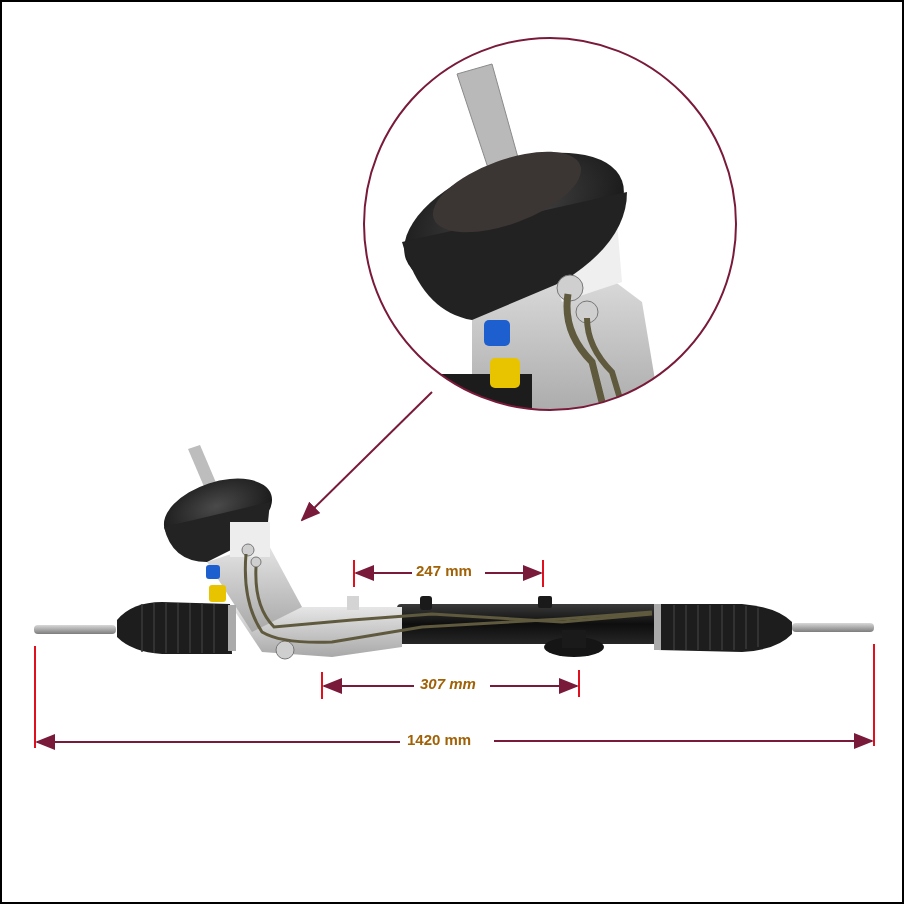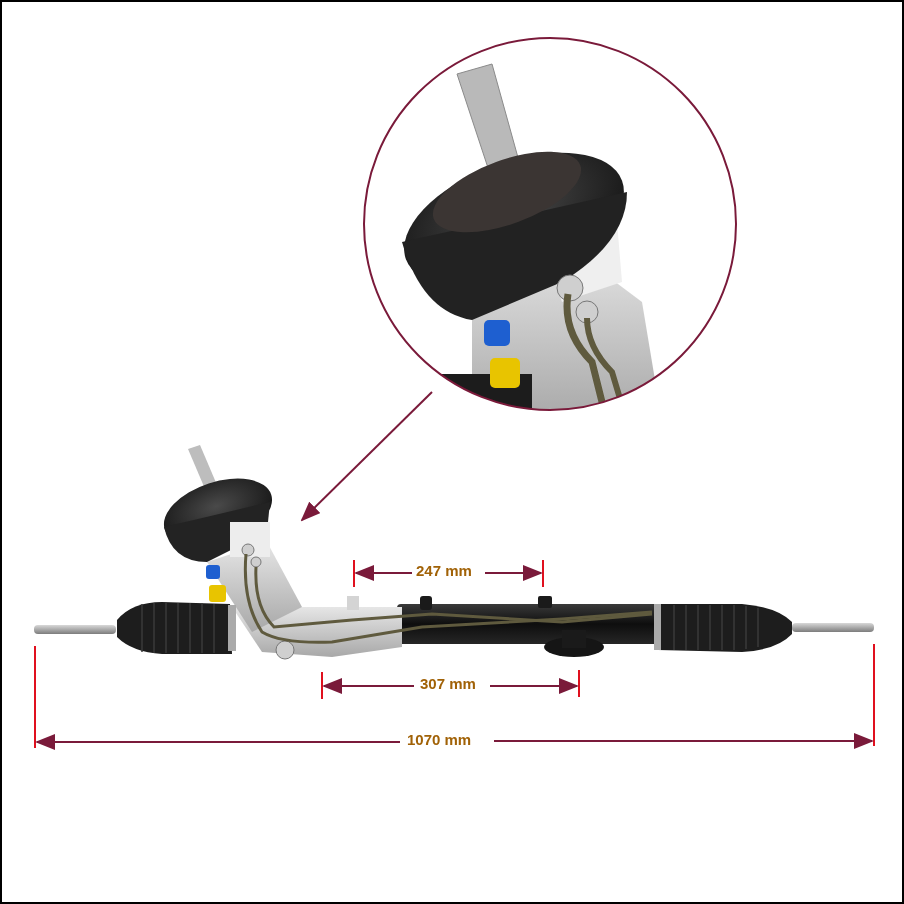"307 mm" div.dim-label { font-style: none -> italic }
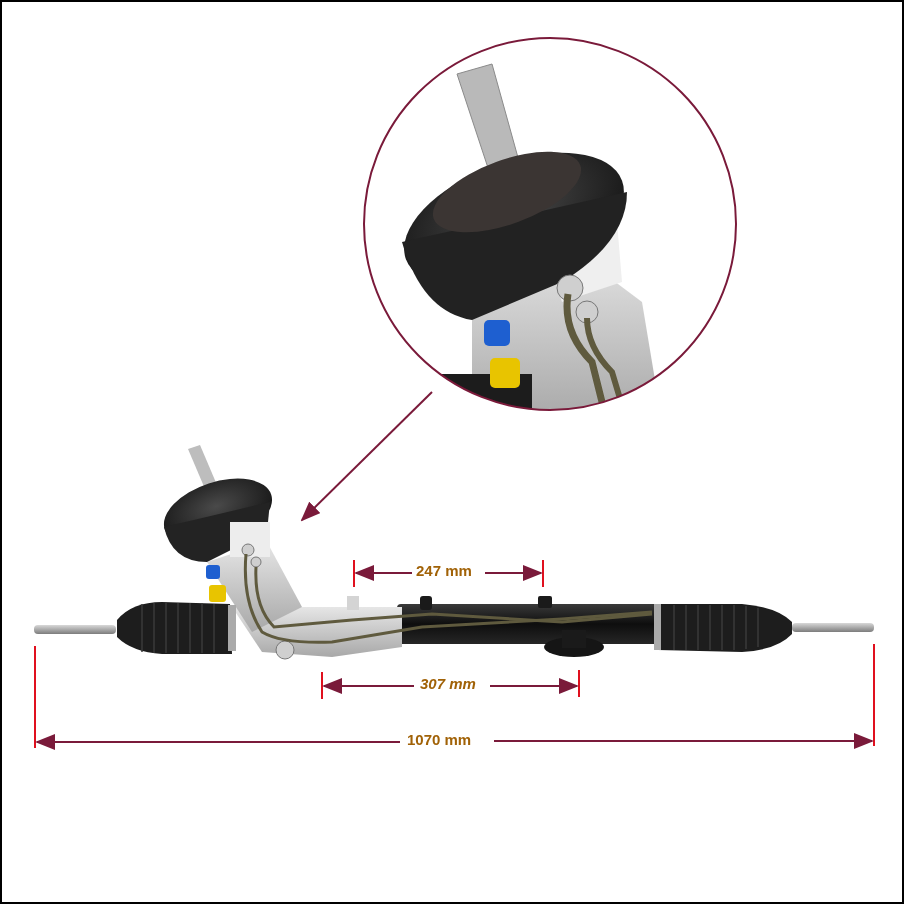"1070 mm" div.dim-label { text: 1070 -> 1420 }
